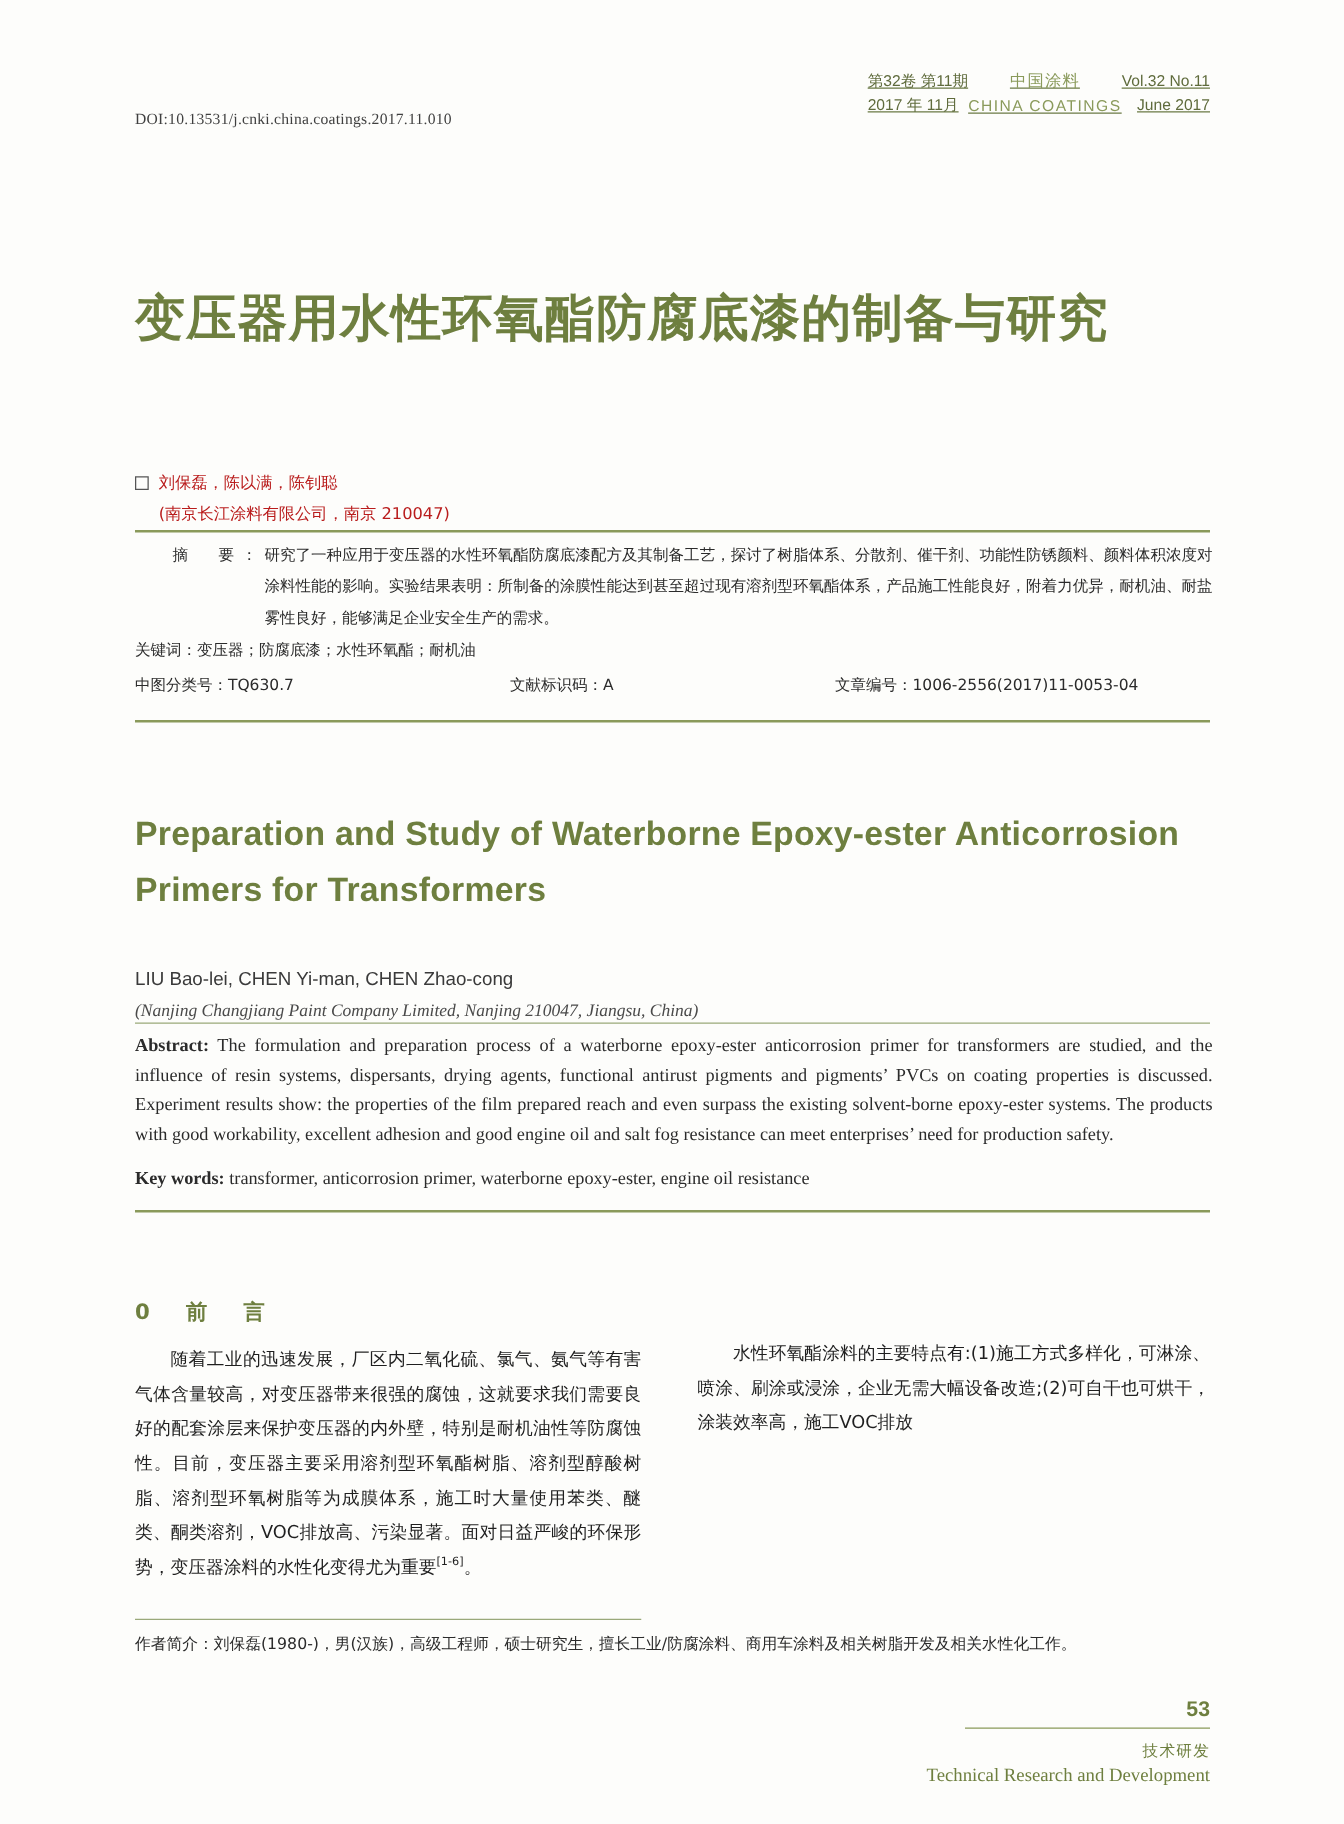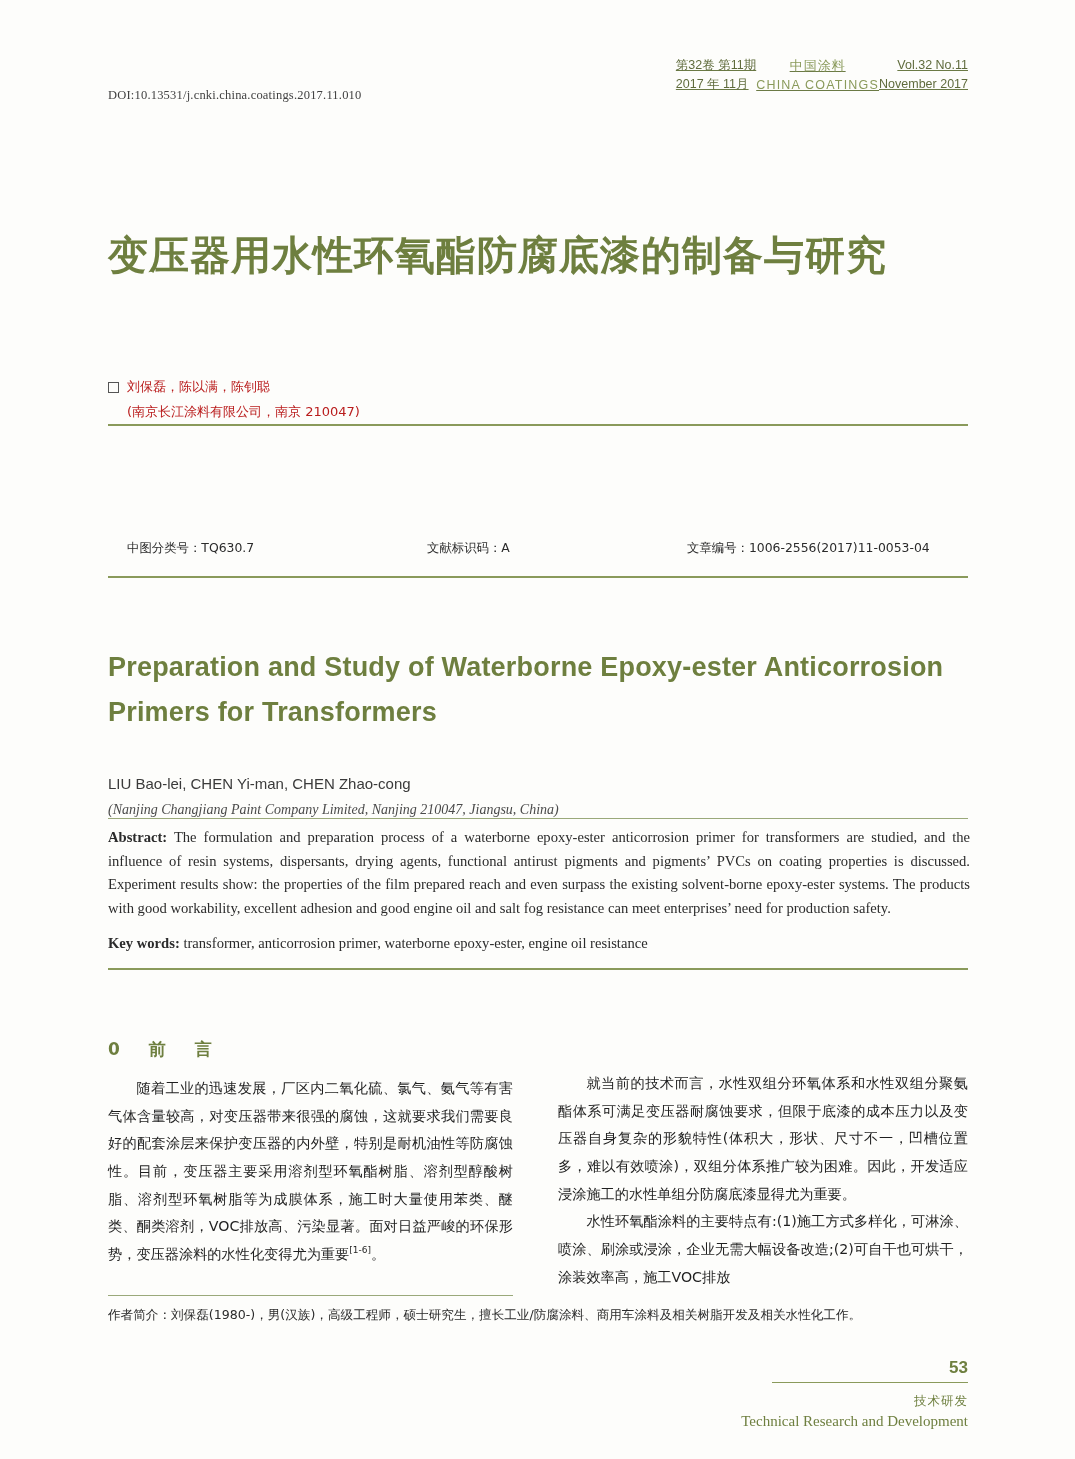"November 2017" div { text: November -> June }
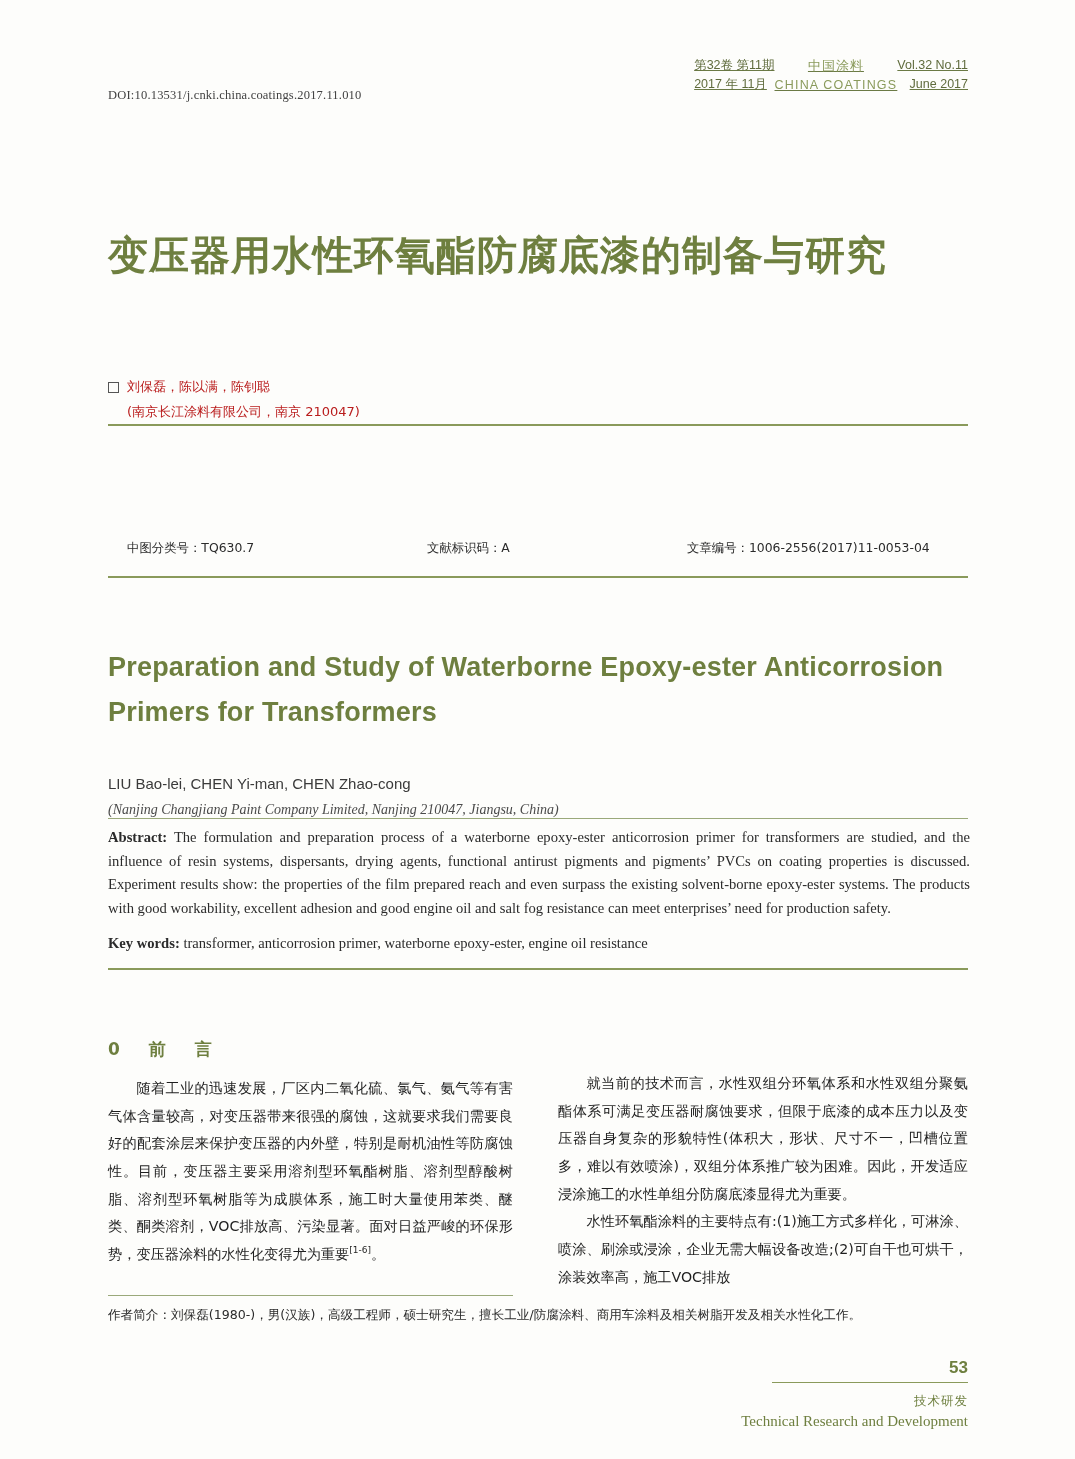"摘 要：" div.abs-cn { html: none -> <div> <div> <div>摘 要：</div> <div>研究了一种应用于变压器的水性环氧酯防腐底漆配方及其制备工艺，探讨了树脂体系、分散剂、催干剂、功能性防锈颜料、颜料体积浓度对涂料性能的影响。实验结果表明：所制备的涂膜性能达到甚至超过现有溶剂型环氧酯体系，产品施工性能良好，附着力优异，耐机油、耐盐雾性良好，能够满足企业安全生产的需求。</div> </div> <div> <span>关键词：</span><span>变压器；防腐底漆；水性环氧酯；耐机油</span> </div> </div> }
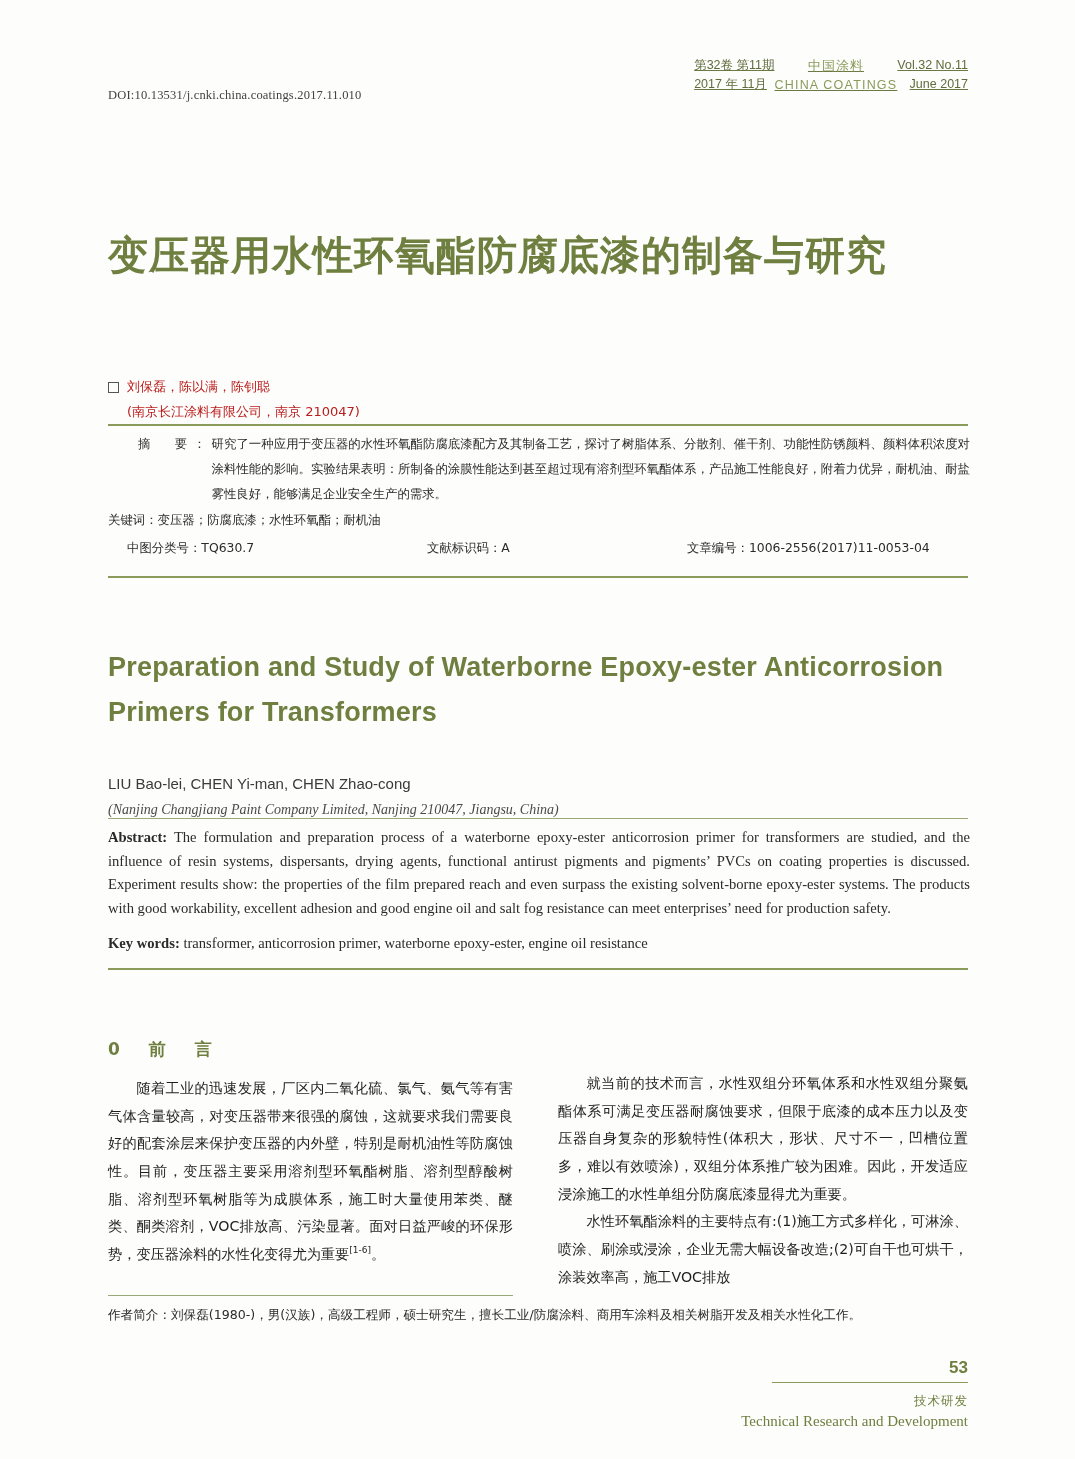"中图分类号：TQ630.7" .codes .c1 { margin-left: 19px -> none }
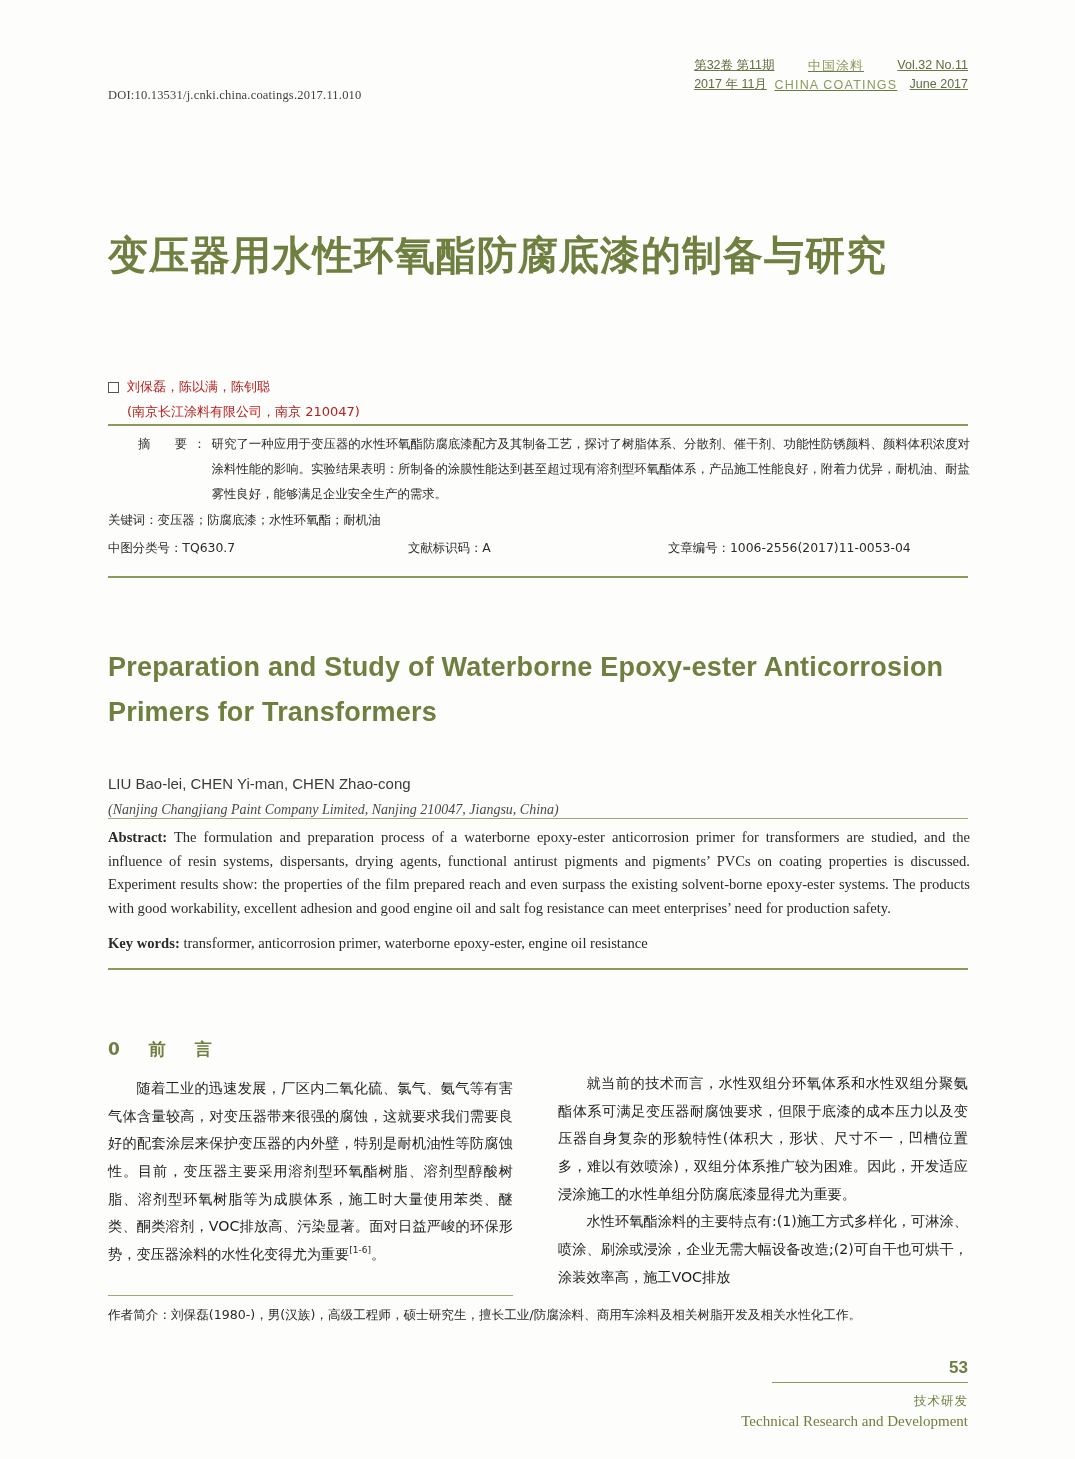"就当前的技术而言，水性双组分环氧体系和水性双组分聚氨酯体系可满足变压器耐腐蚀要求" p { html: <p>就当前的技术而言，水性双组分环氧体系和水性双组分聚氨酯体系可满足变压器耐腐蚀要求，但限于底漆的成本压力以及变压器自身复杂的形貌特性(体积大，形状、尺寸不一，凹槽位置多，难以有效喷涂)，双组分体系推广较为困难。因此，开发适应浸涂施工的水性单组分防腐底漆显得尤为重要。</p> -> none }
